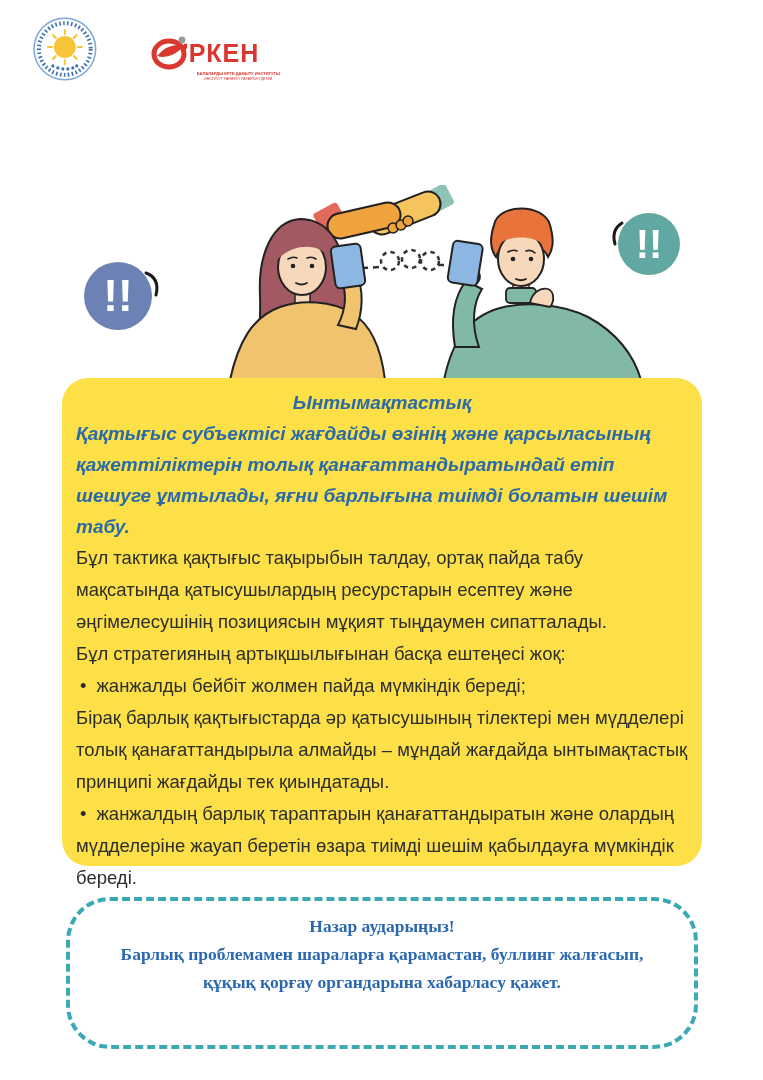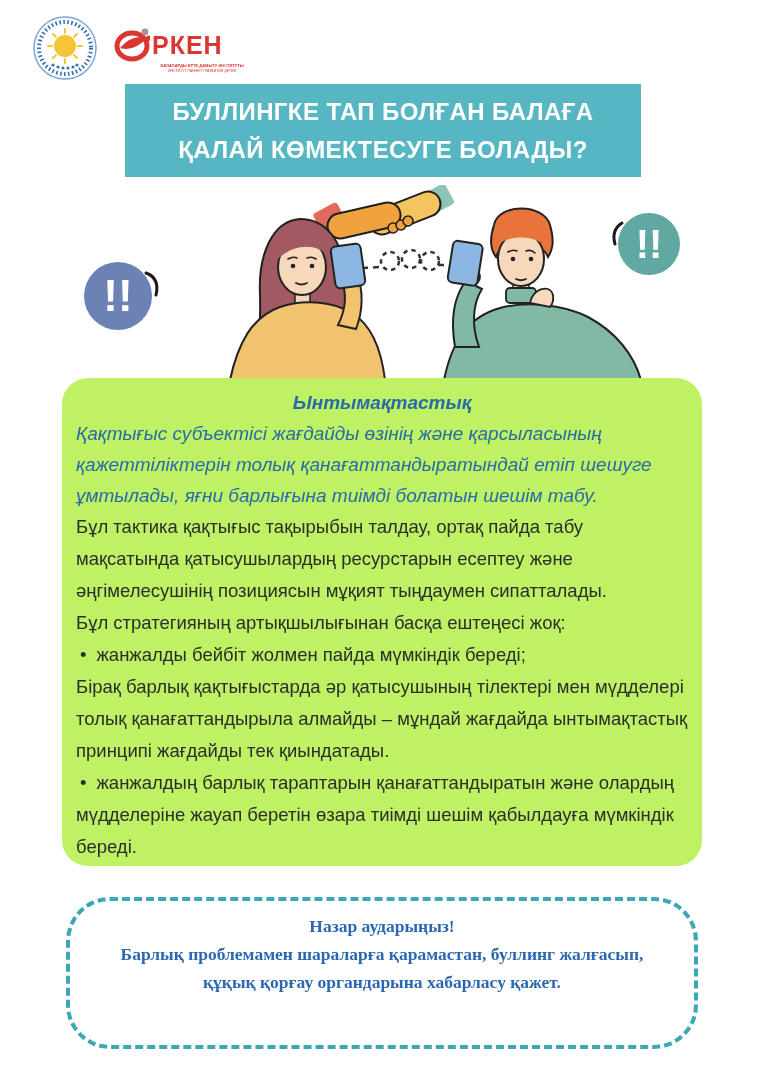"РКЕН" .logos { align-items: center -> flex-end; gap: none -> 37px }
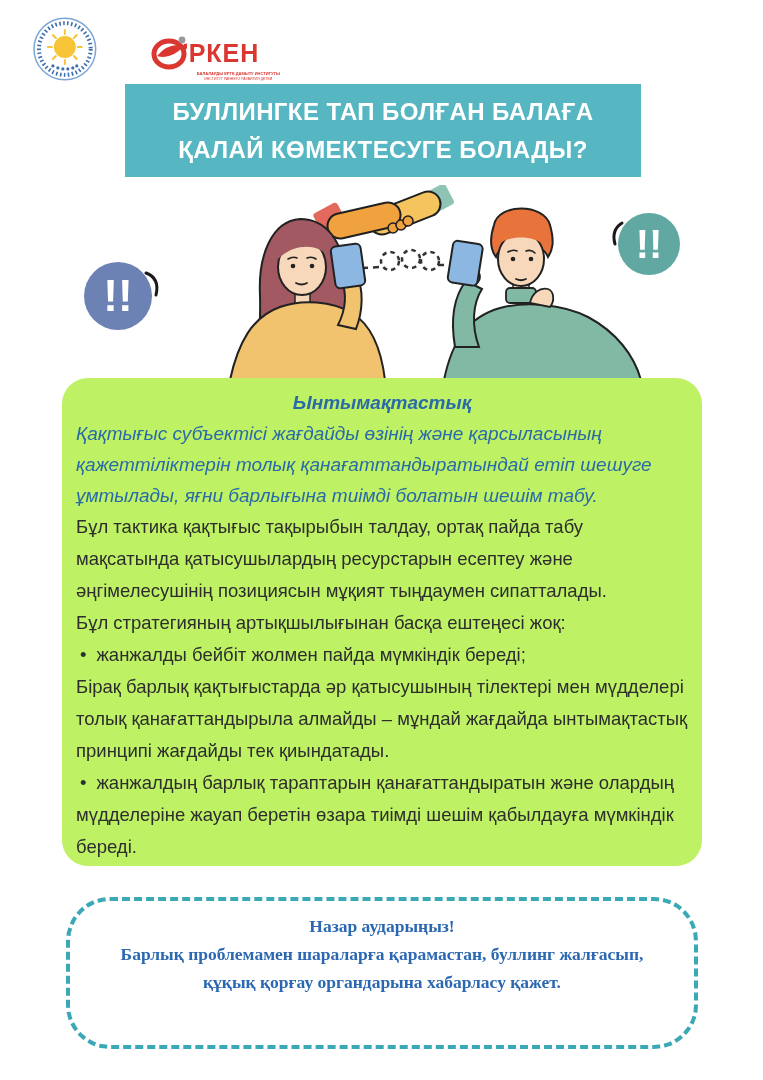"БУЛЛИНГКЕ ТАП БОЛҒАН БАЛАҒА" div.title-box { html: <div> <div>БУЛЛИНГКЕ ТАП БОЛҒАН БАЛАҒА</div> <div>ҚАЛАЙ КӨМЕКТЕСУГЕ БОЛАДЫ?</div> </div> -> none }
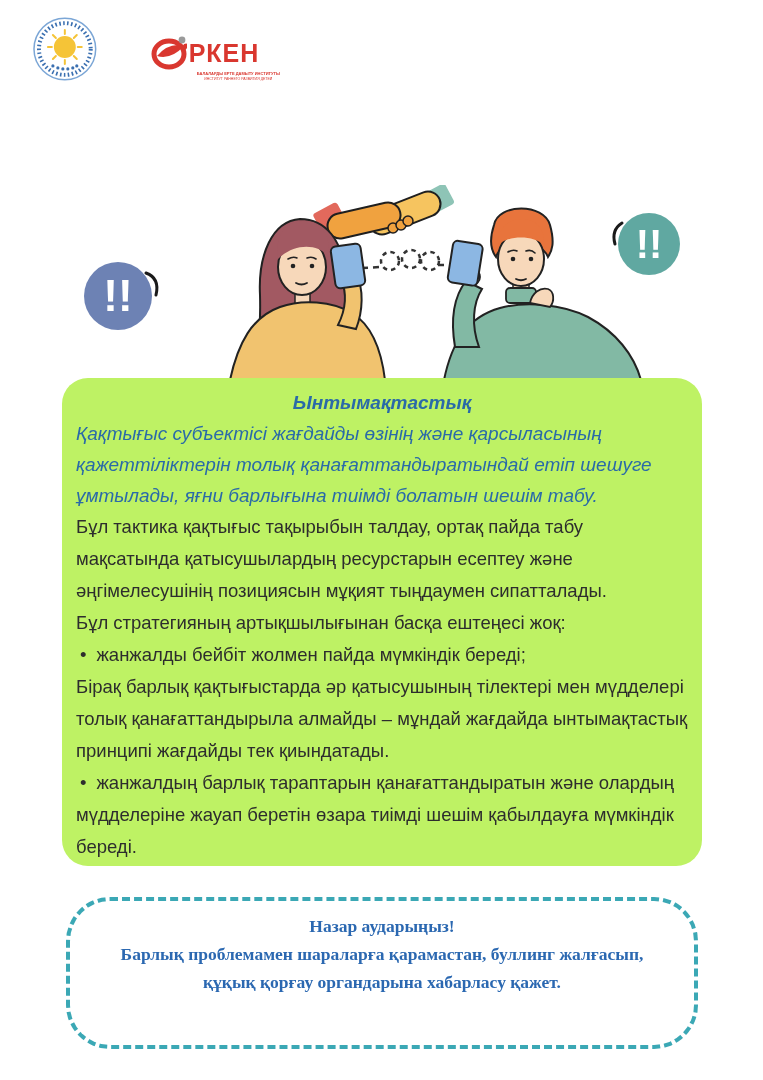"Ынтымақтастық" .main-box { background: #bef264 -> #fde047 }
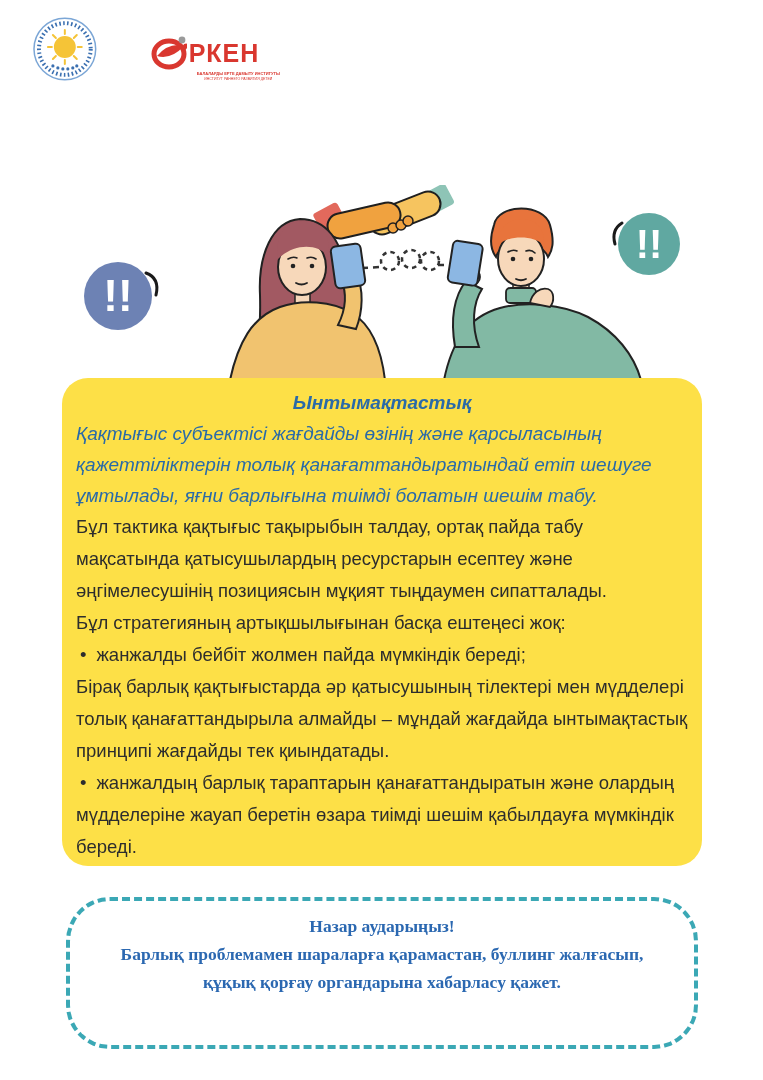"Қақтығыс субъектісі жағдайды өзінің және" .lead { font-weight: normal -> bold }
